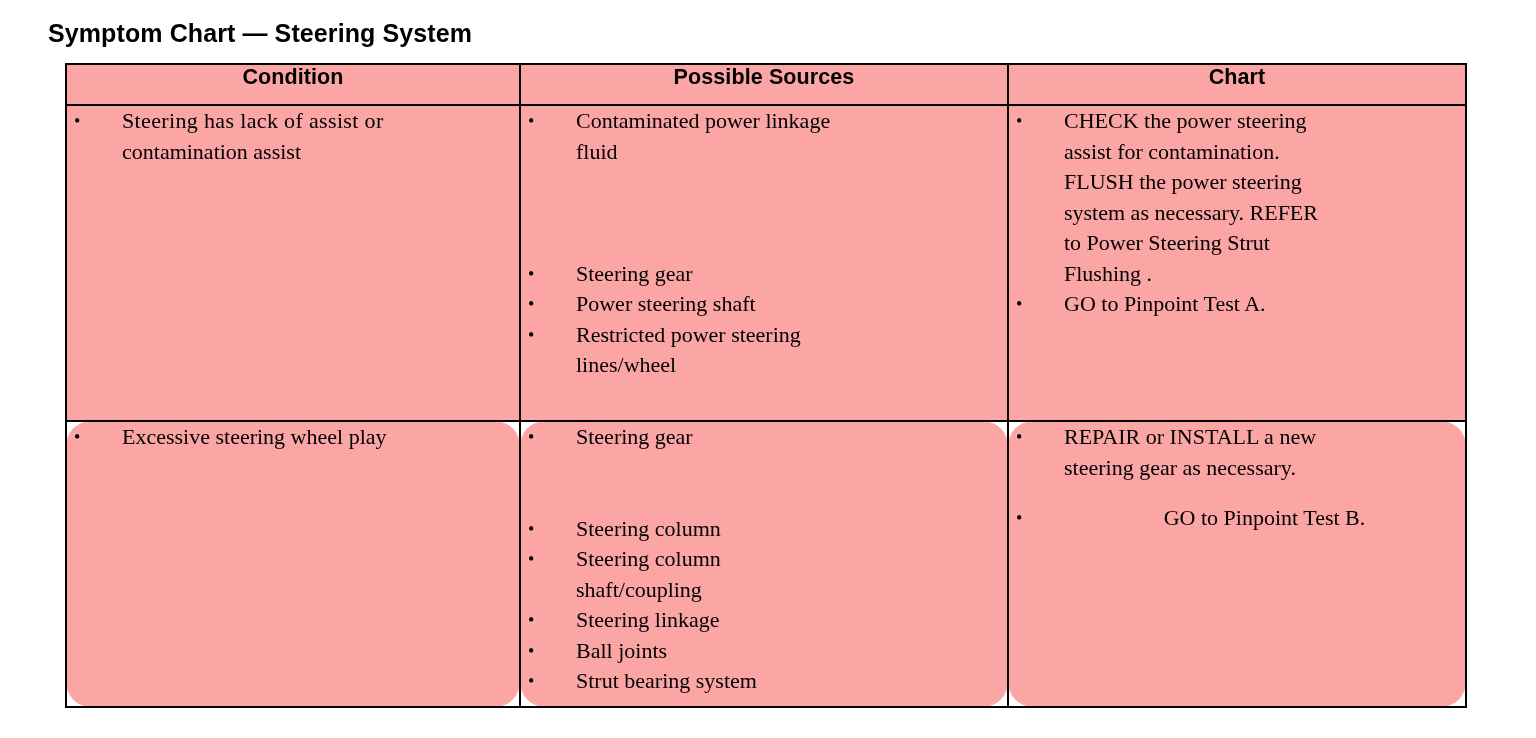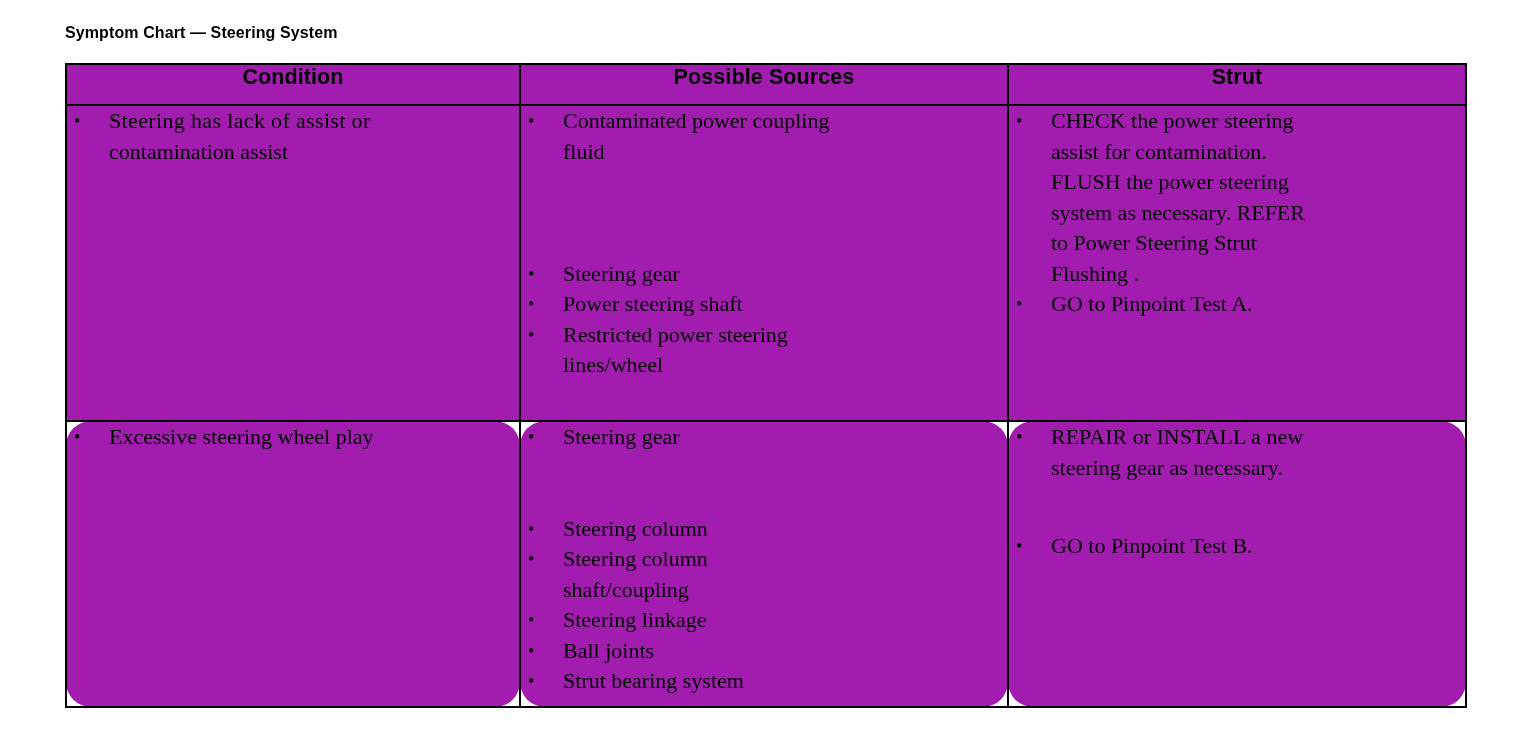"Symptom Chart — Steering System" #page-title { font-size: 16px -> 25px; left: 65px -> 48px }
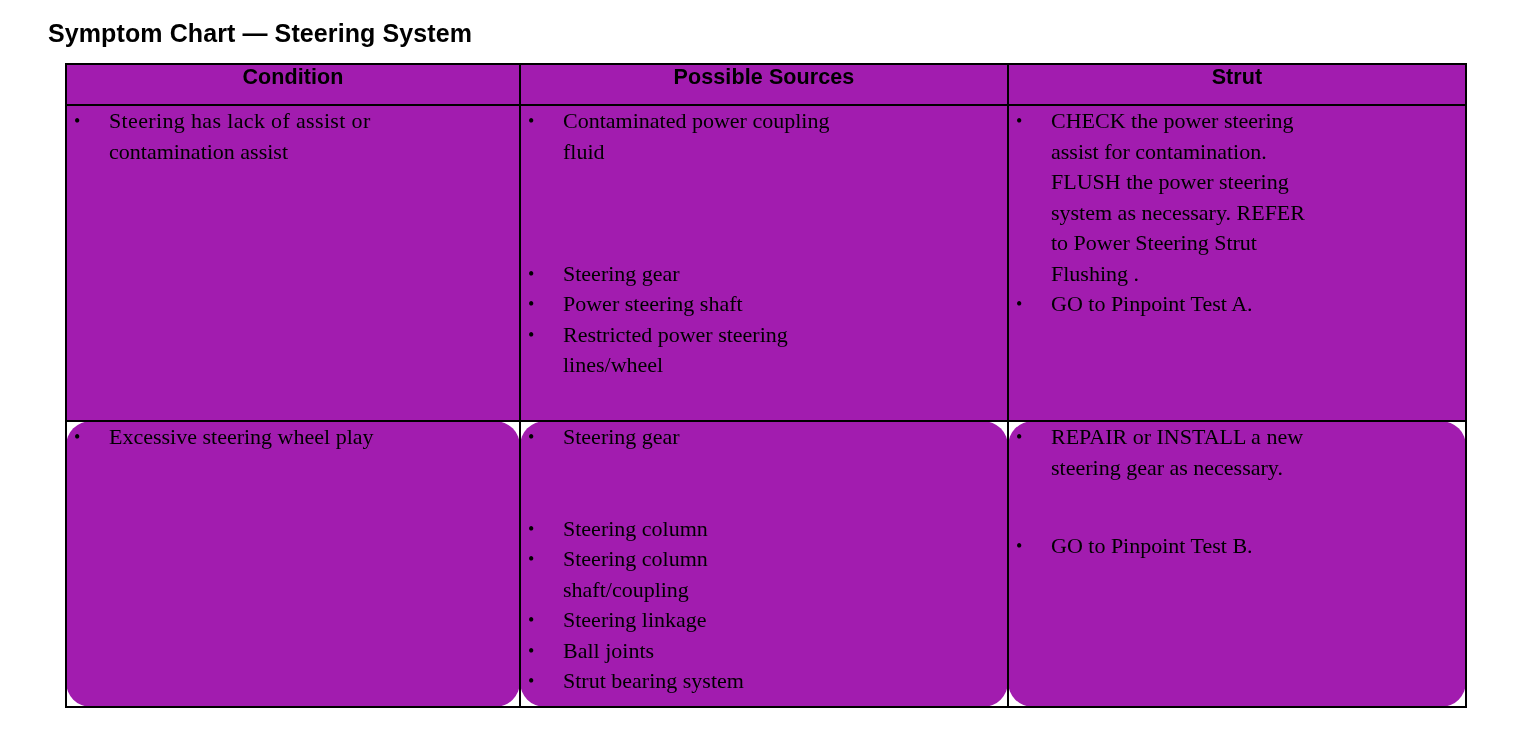"Condition" #symptom-table td, #symptom-table th { background: #a21caf -> #fca5a5 }
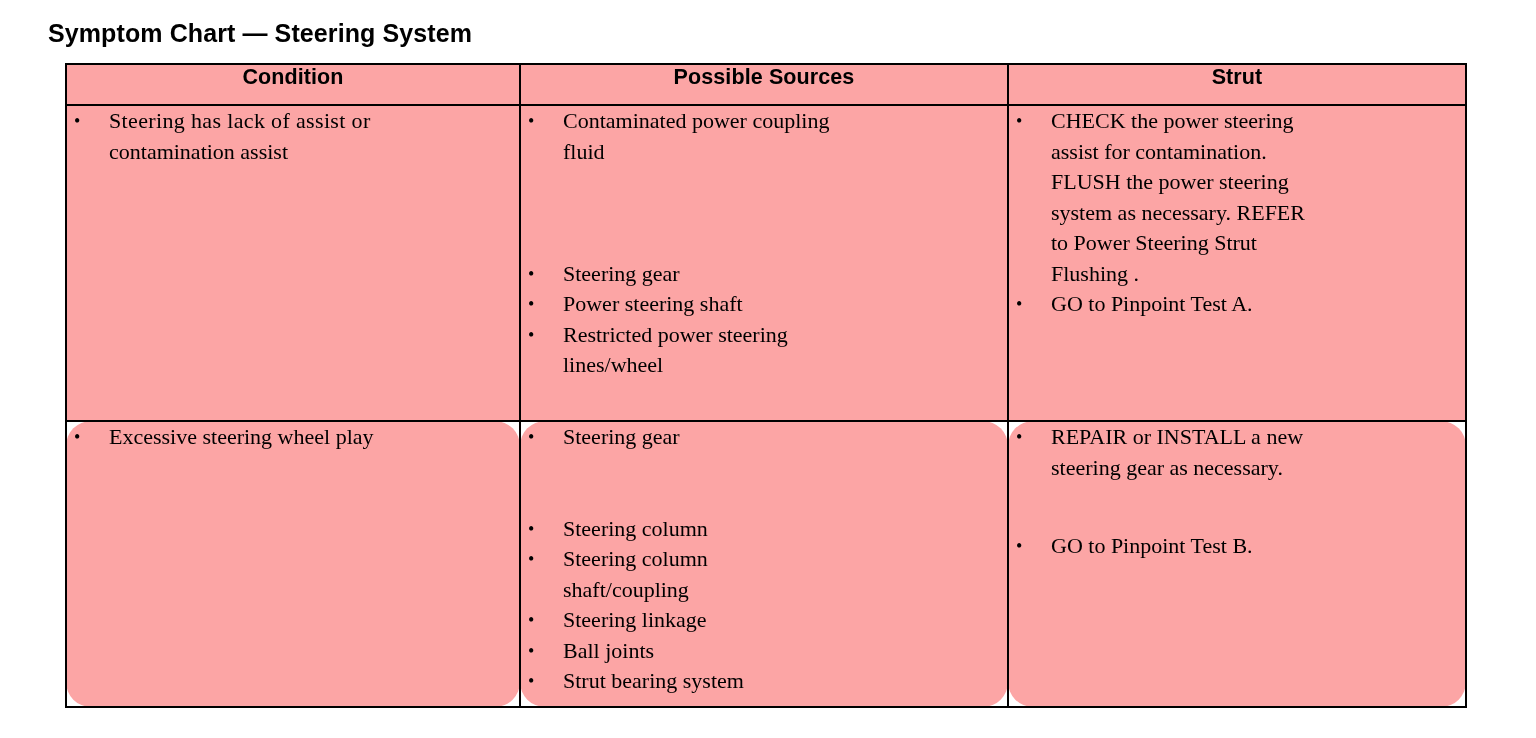"Strut" th { text: Strut -> Chart }
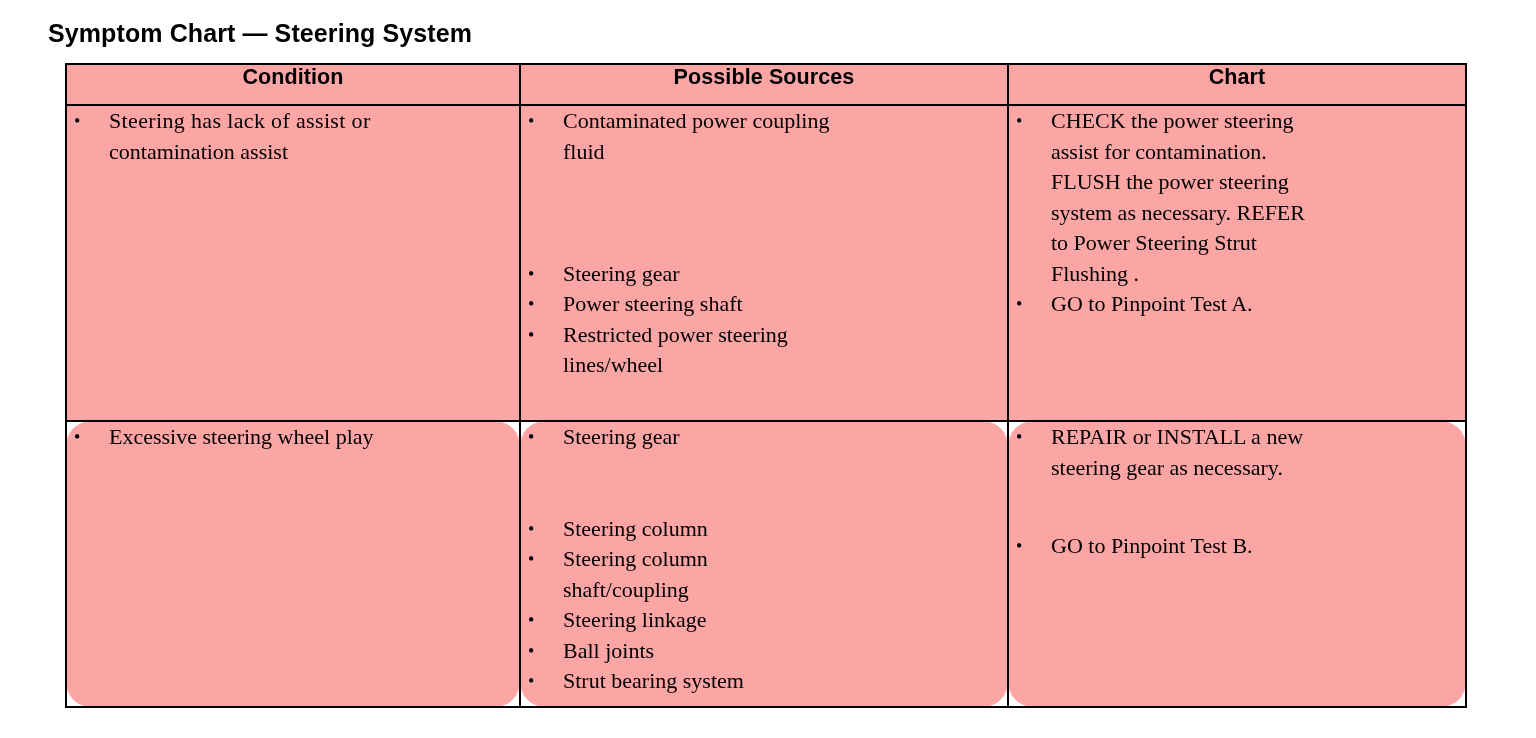"Steering has lack of assist" ul.bullets > li { padding-left: 42px -> 55px }
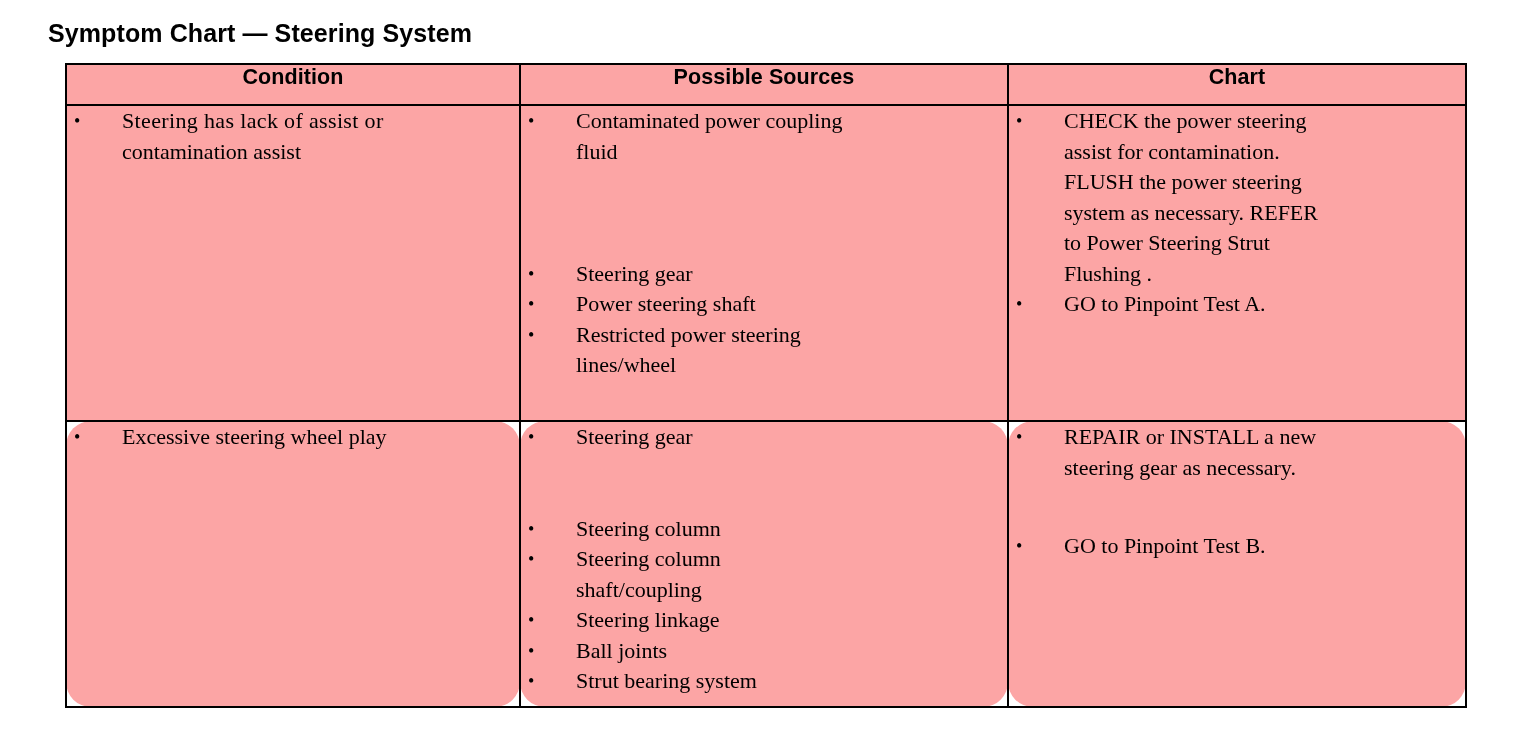"Contaminated power coupling" span.line { text: coupling -> linkage }
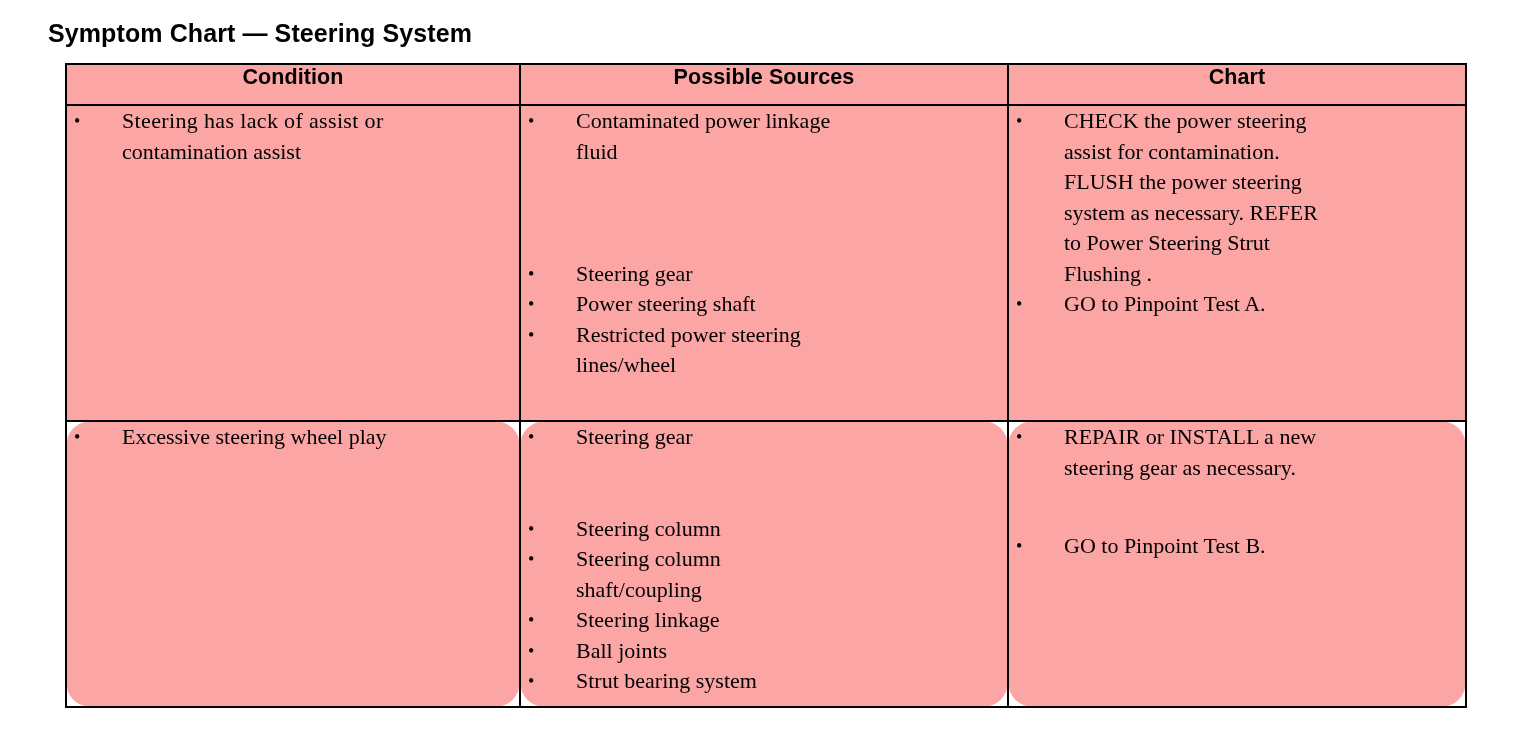"GO to Pinpoint Test B." ul.bullets > li.gap-1 { margin-top: 48px -> 20px; text-align: none -> center }
